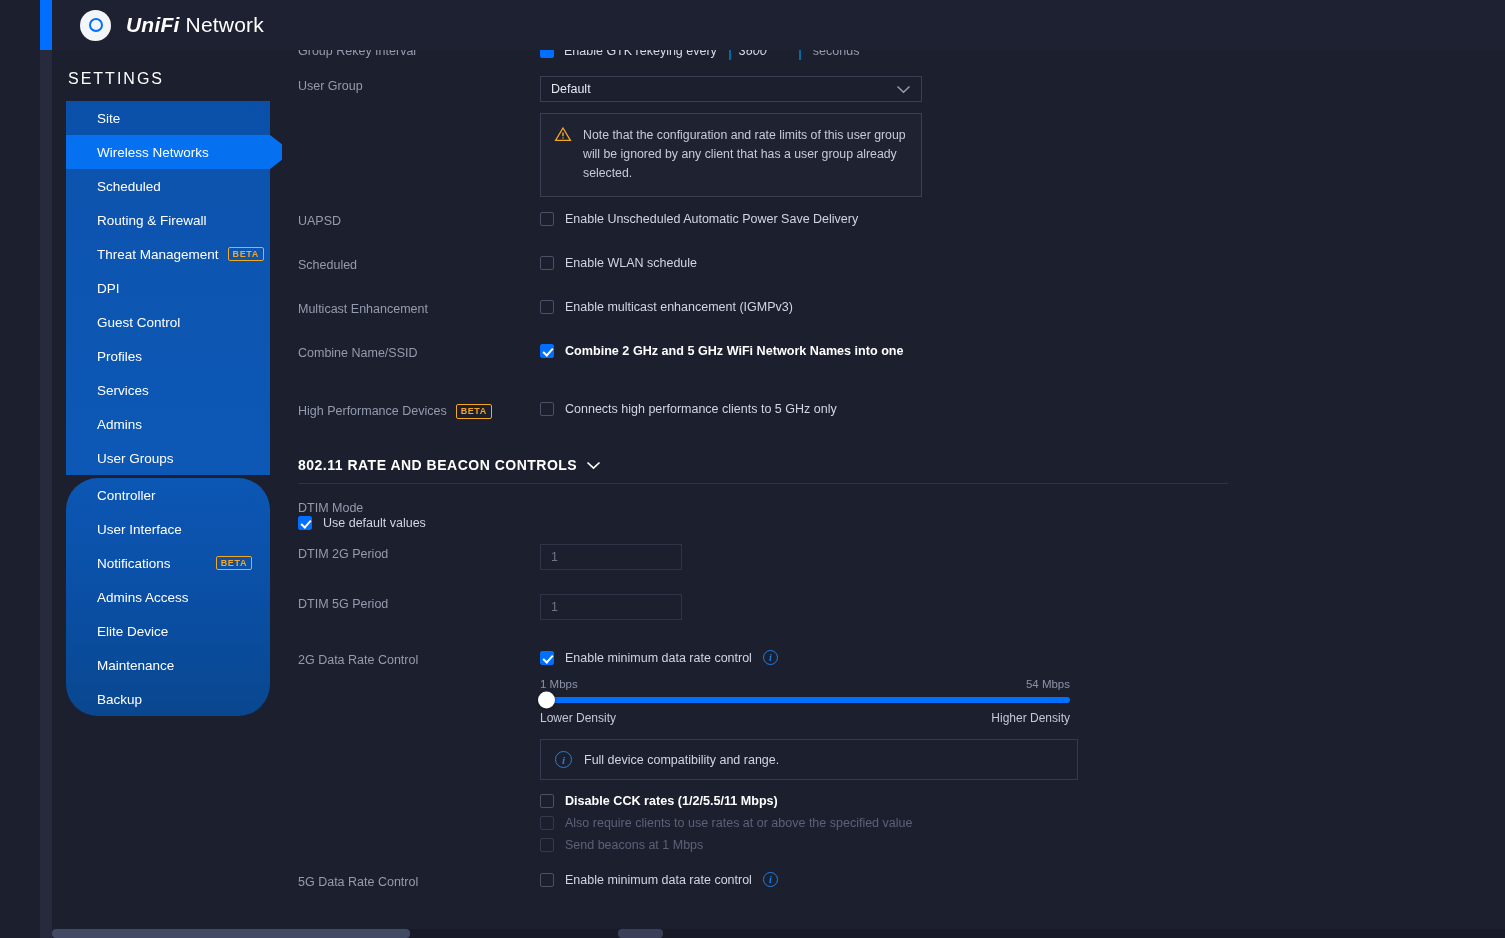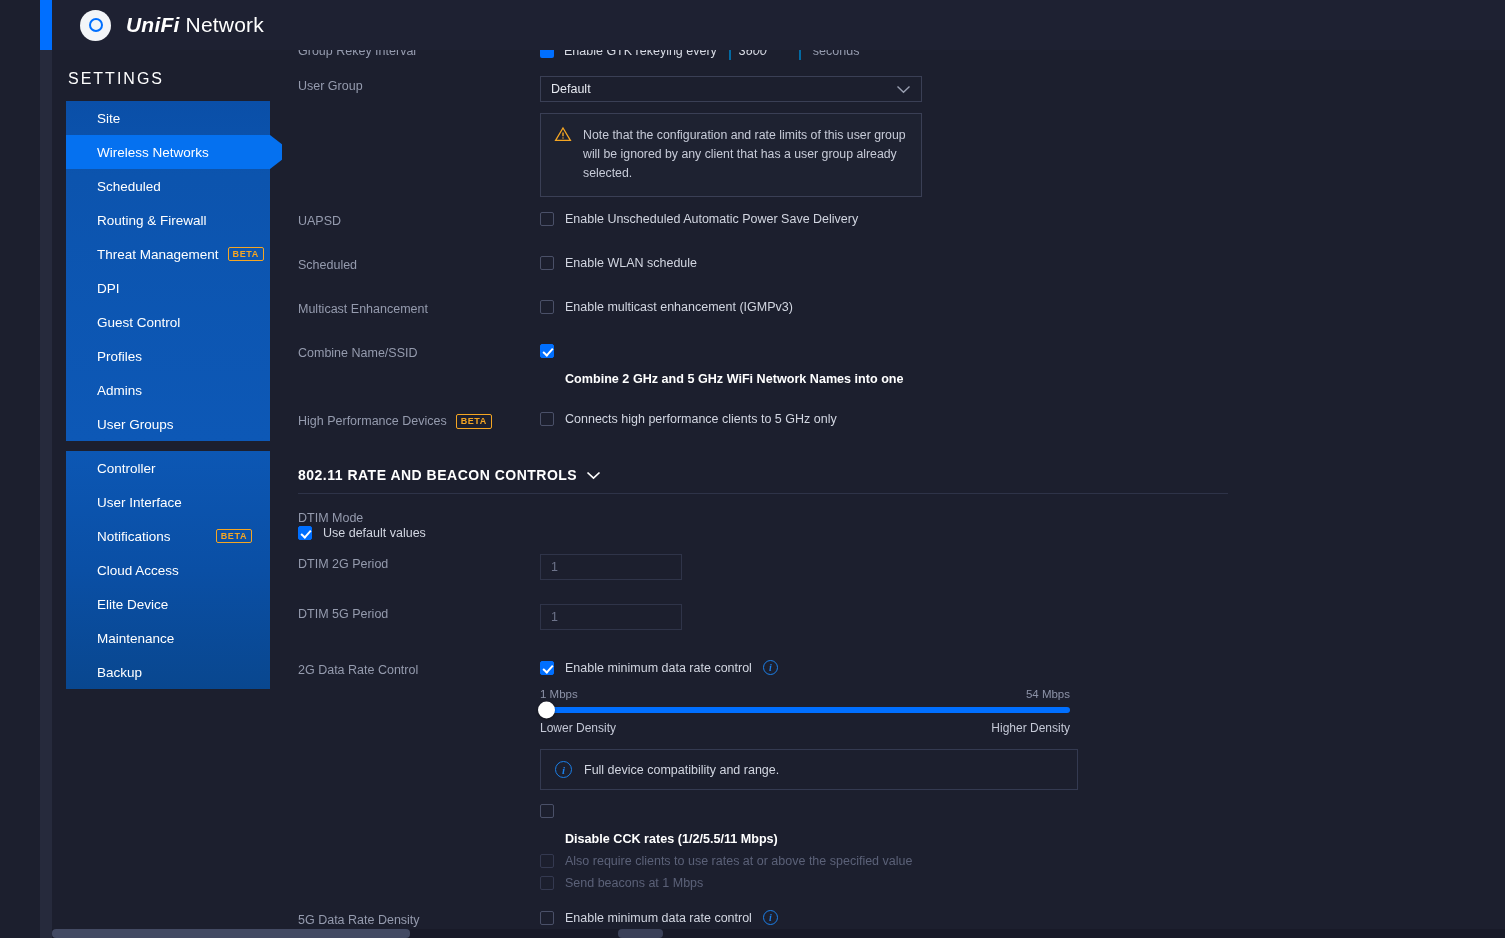"Combine 2 GHz and 5" .cblabel.strong { margin-top: 28px -> none }
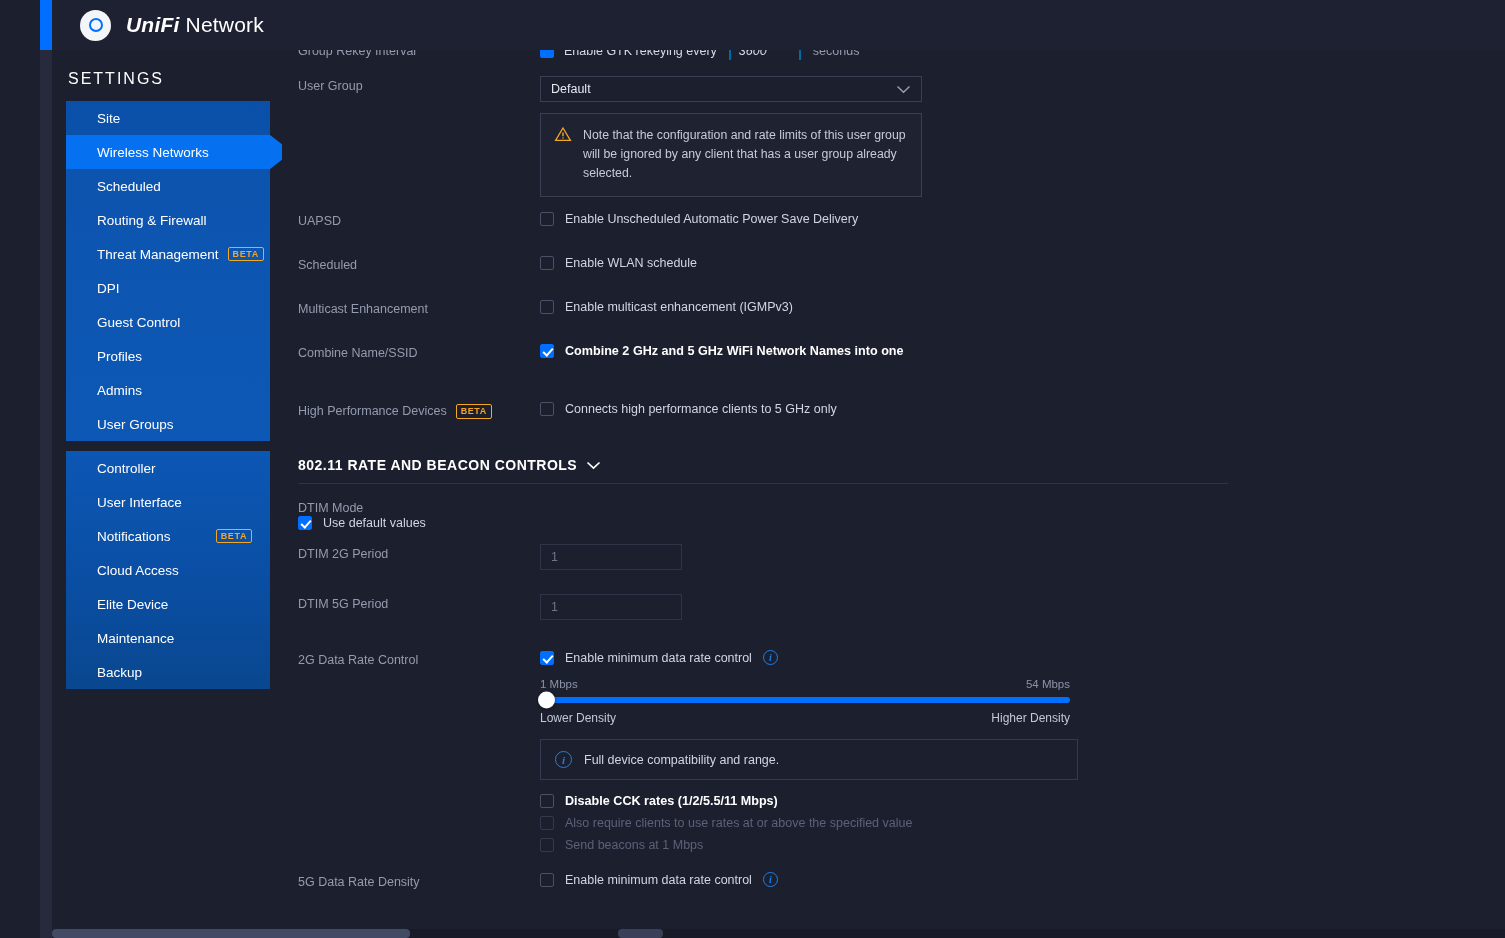"Services" div.nav-item { html: none -> <div> <span>Services</span> </div> }
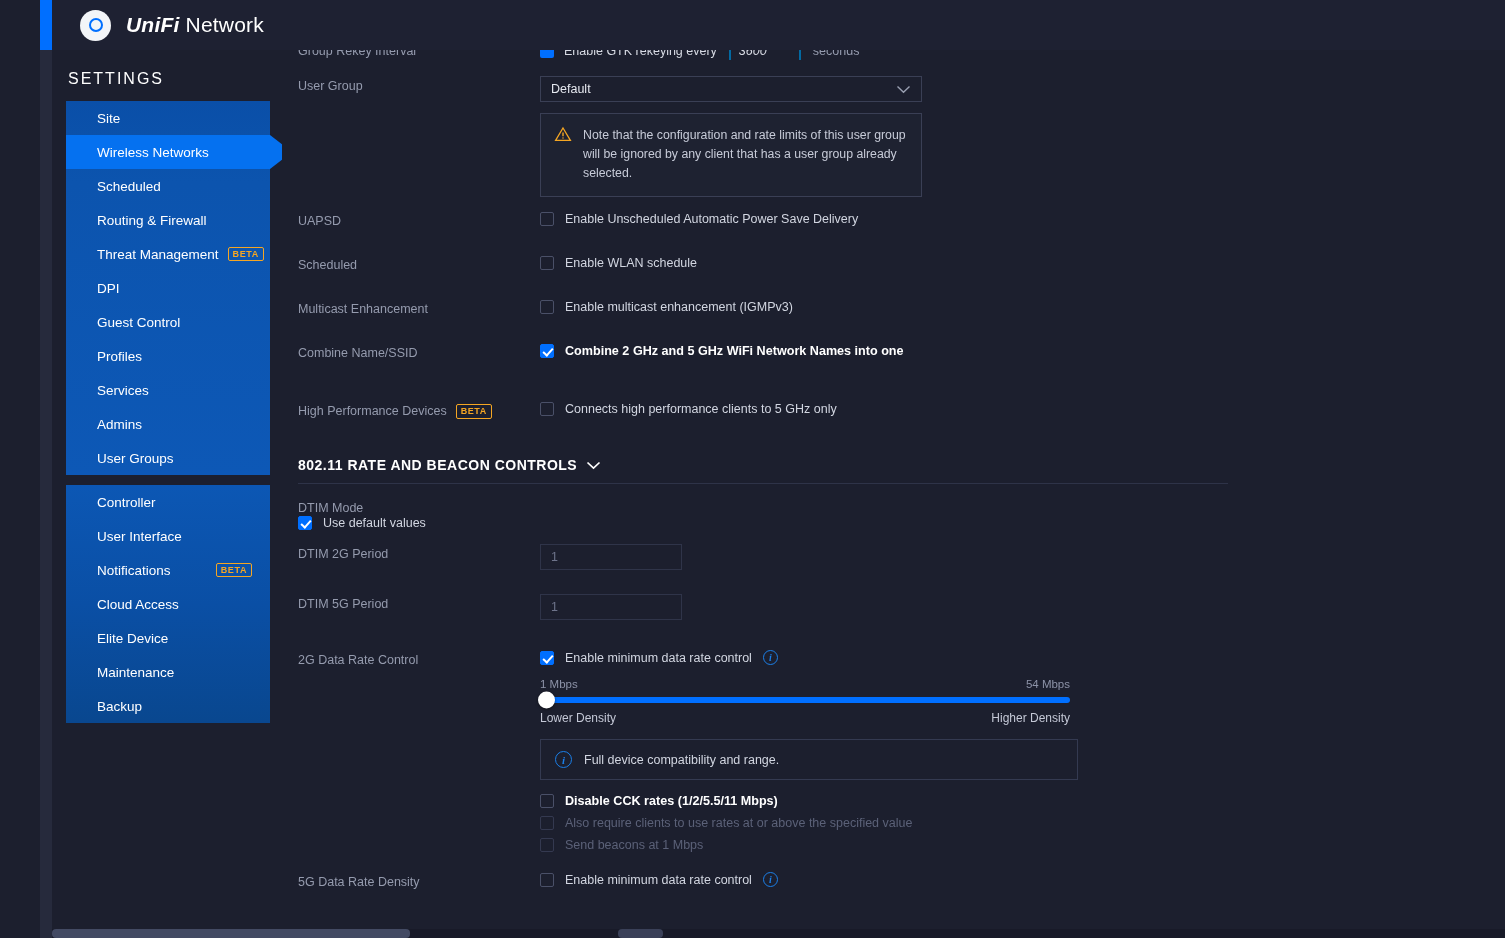"Controller" .nav-group.g2 { border-radius: none -> 32px; margin-top: 10px -> 3px }
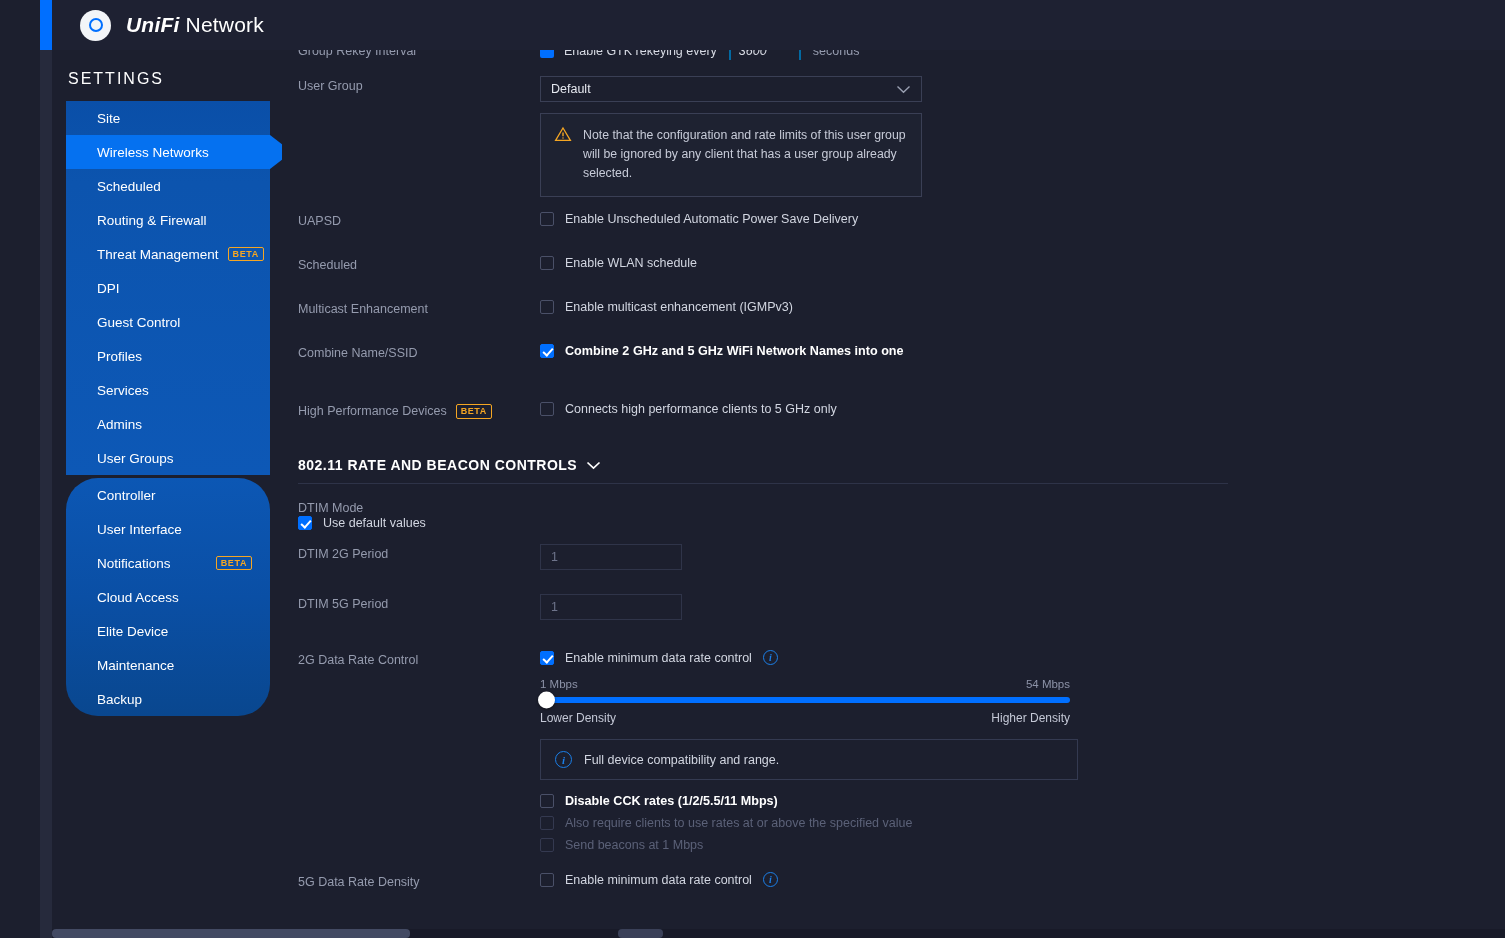"Cloud Access" span { text: Cloud -> Admins }
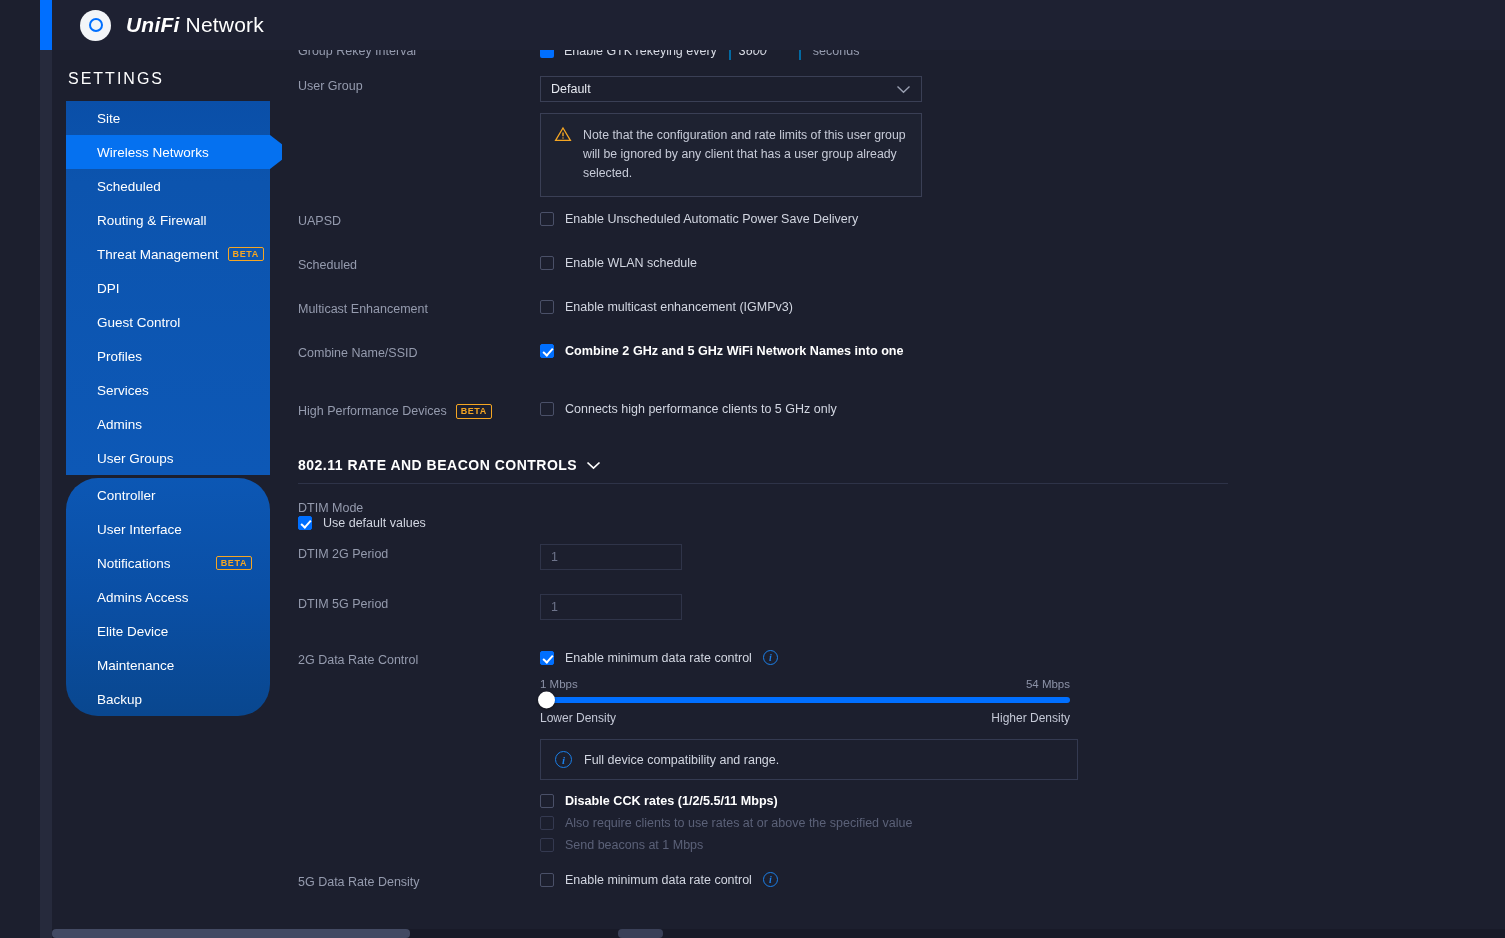"5G Data Rate Density" div.row-label { text: Density -> Control }
